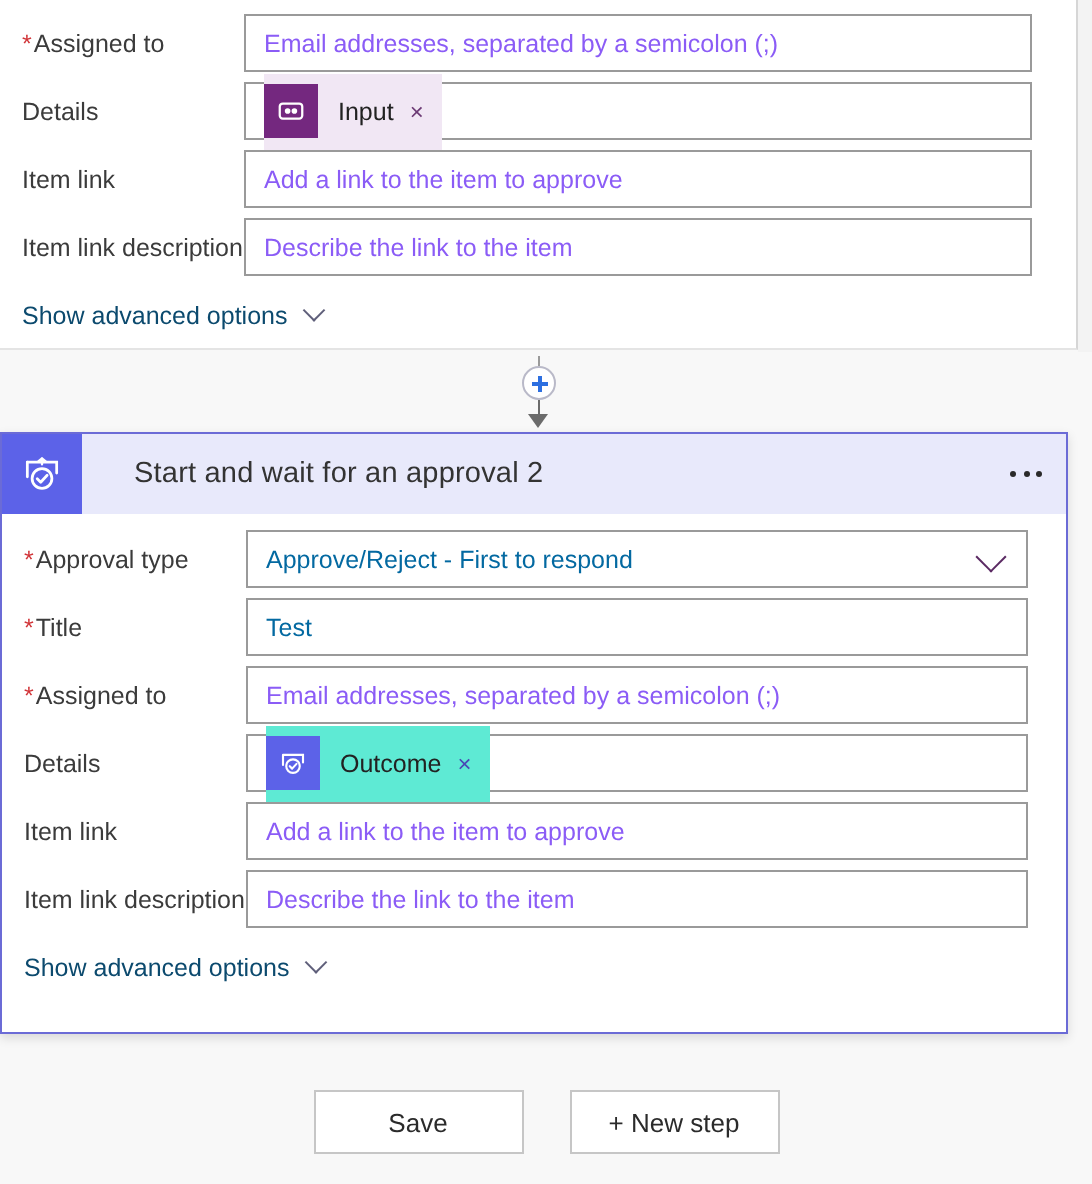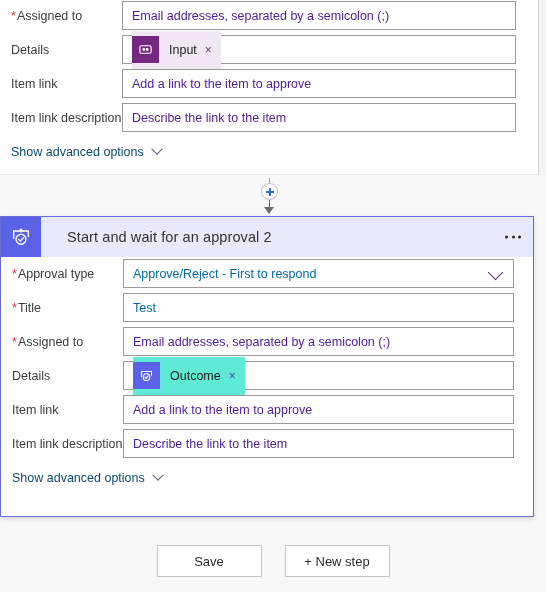"*Assigned to" .form-body { padding-top: none -> 6px }
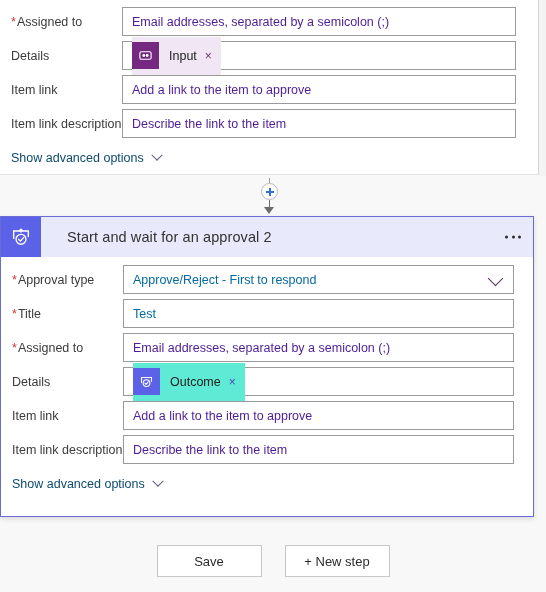"Email addresses, separated by a" .placeholder { color: #4c1d95 -> #8b5cf6 }
